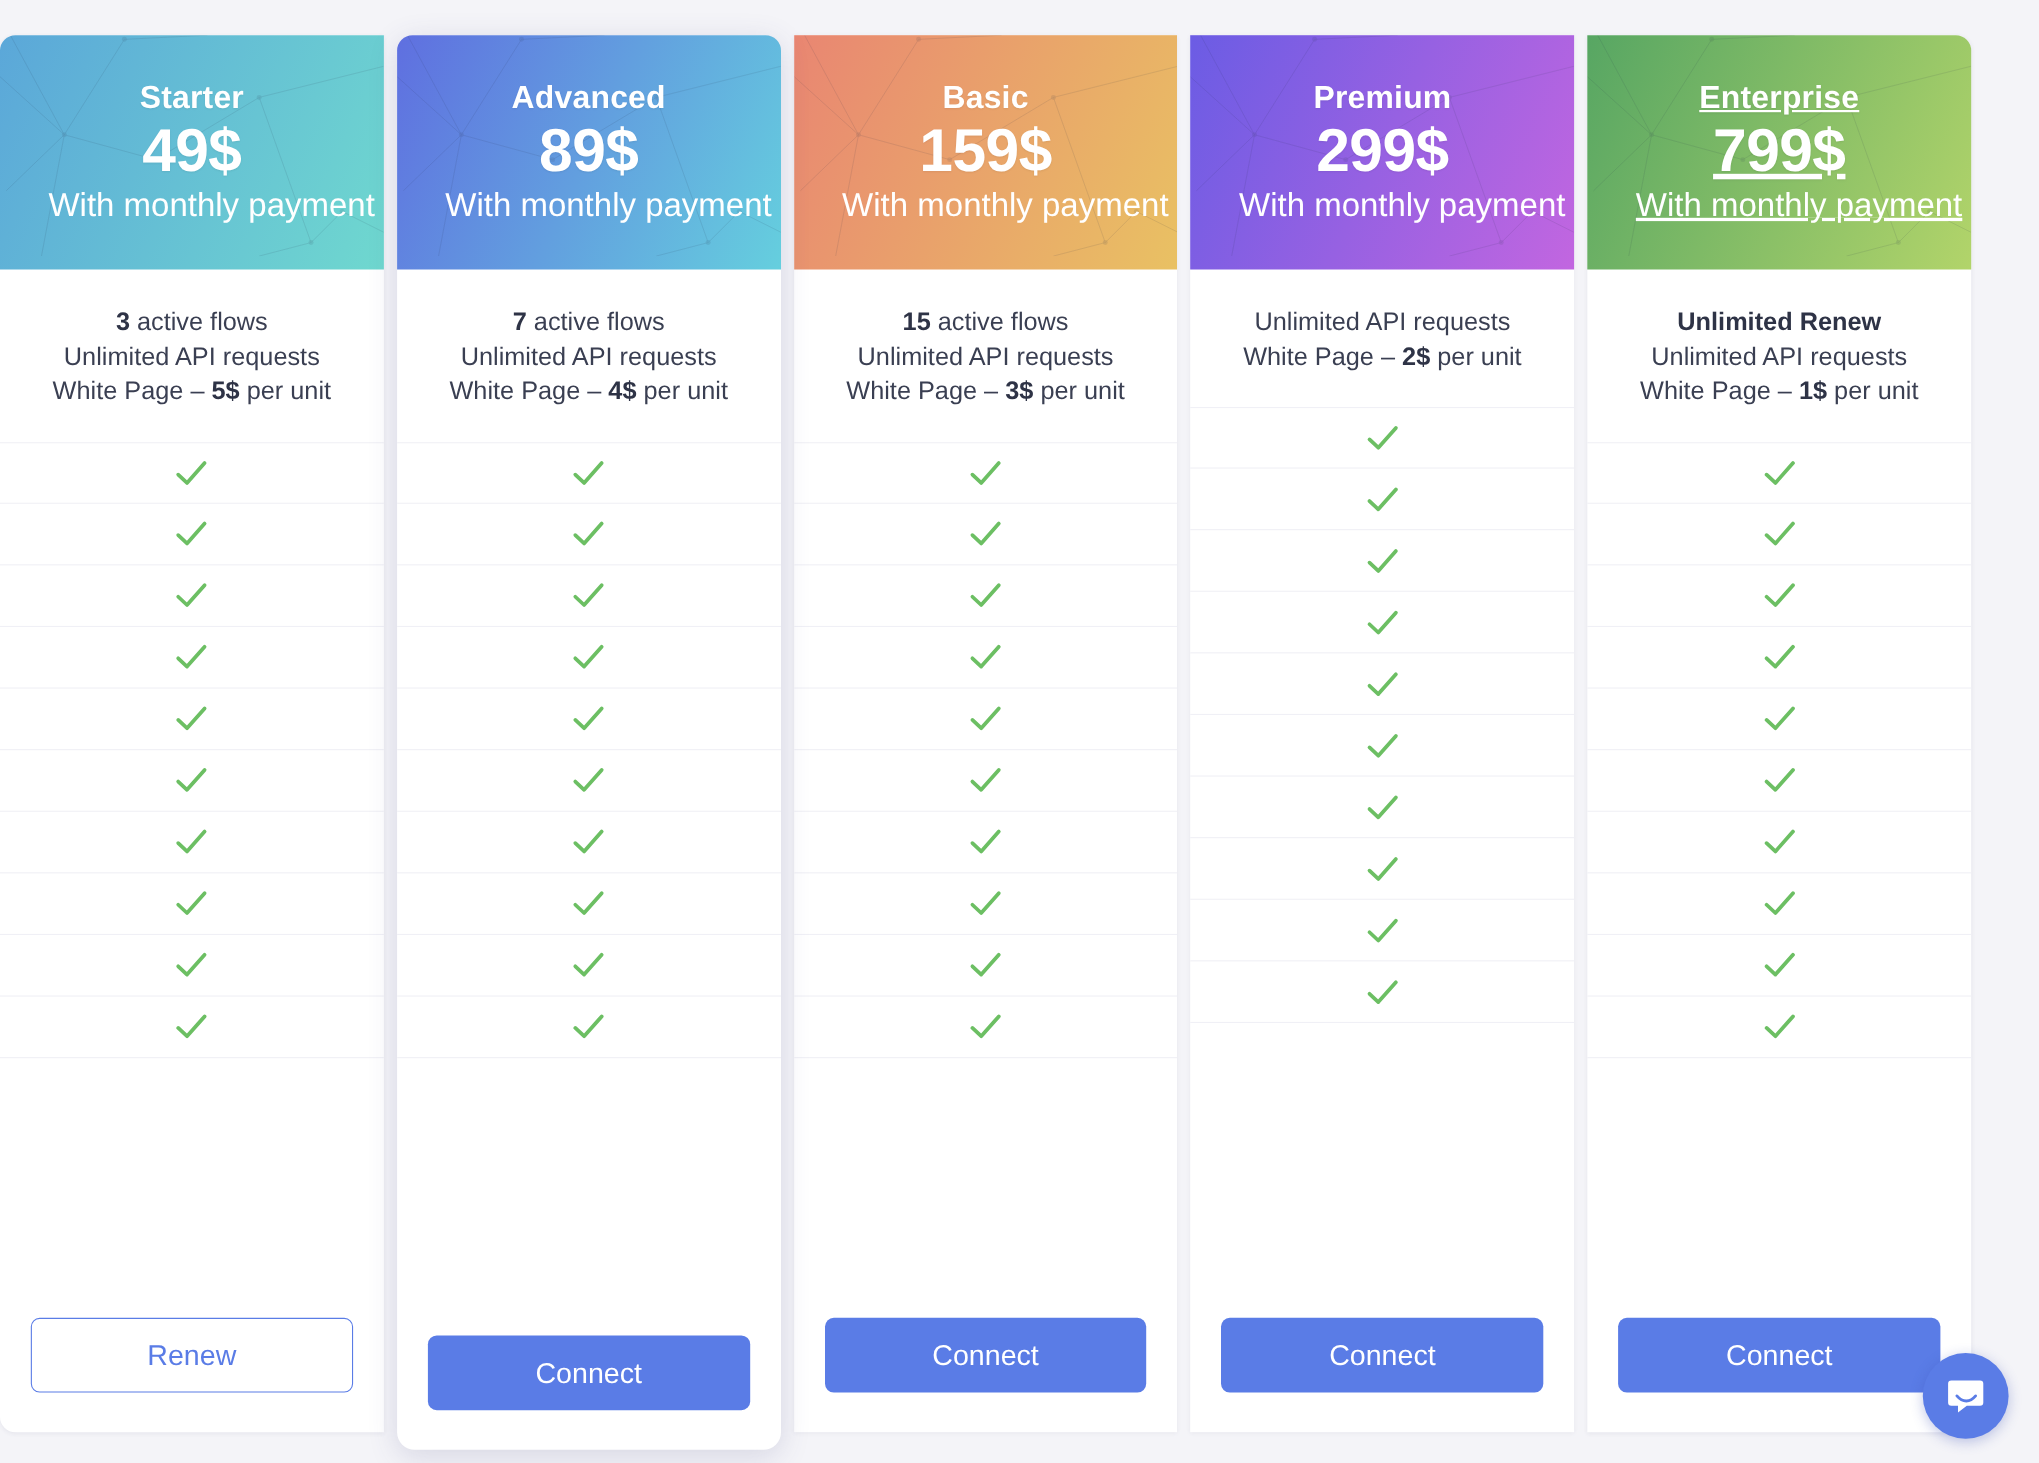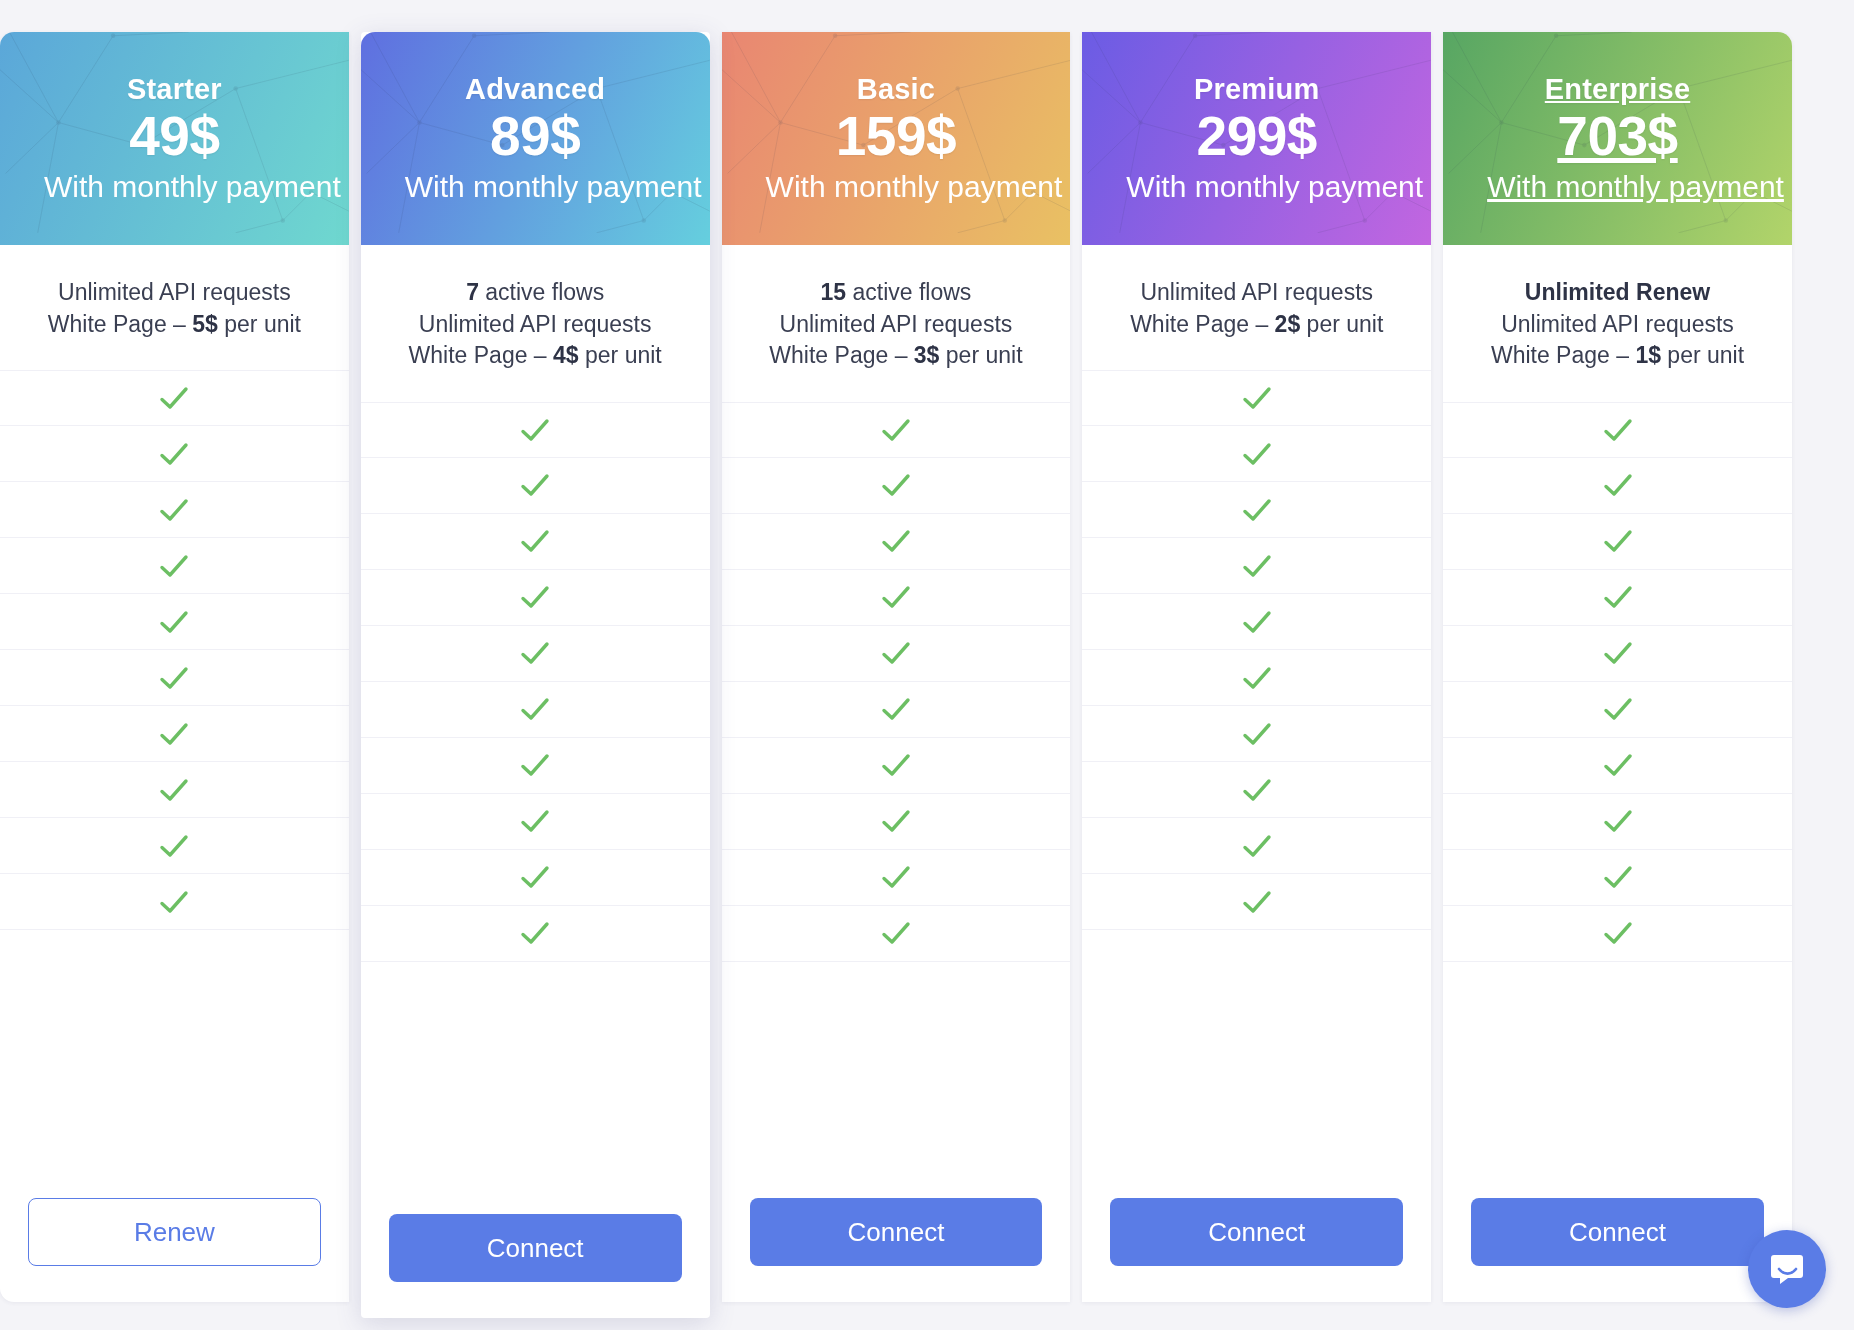"Advanced" .card.featured { border-radius: 4px -> 16px }
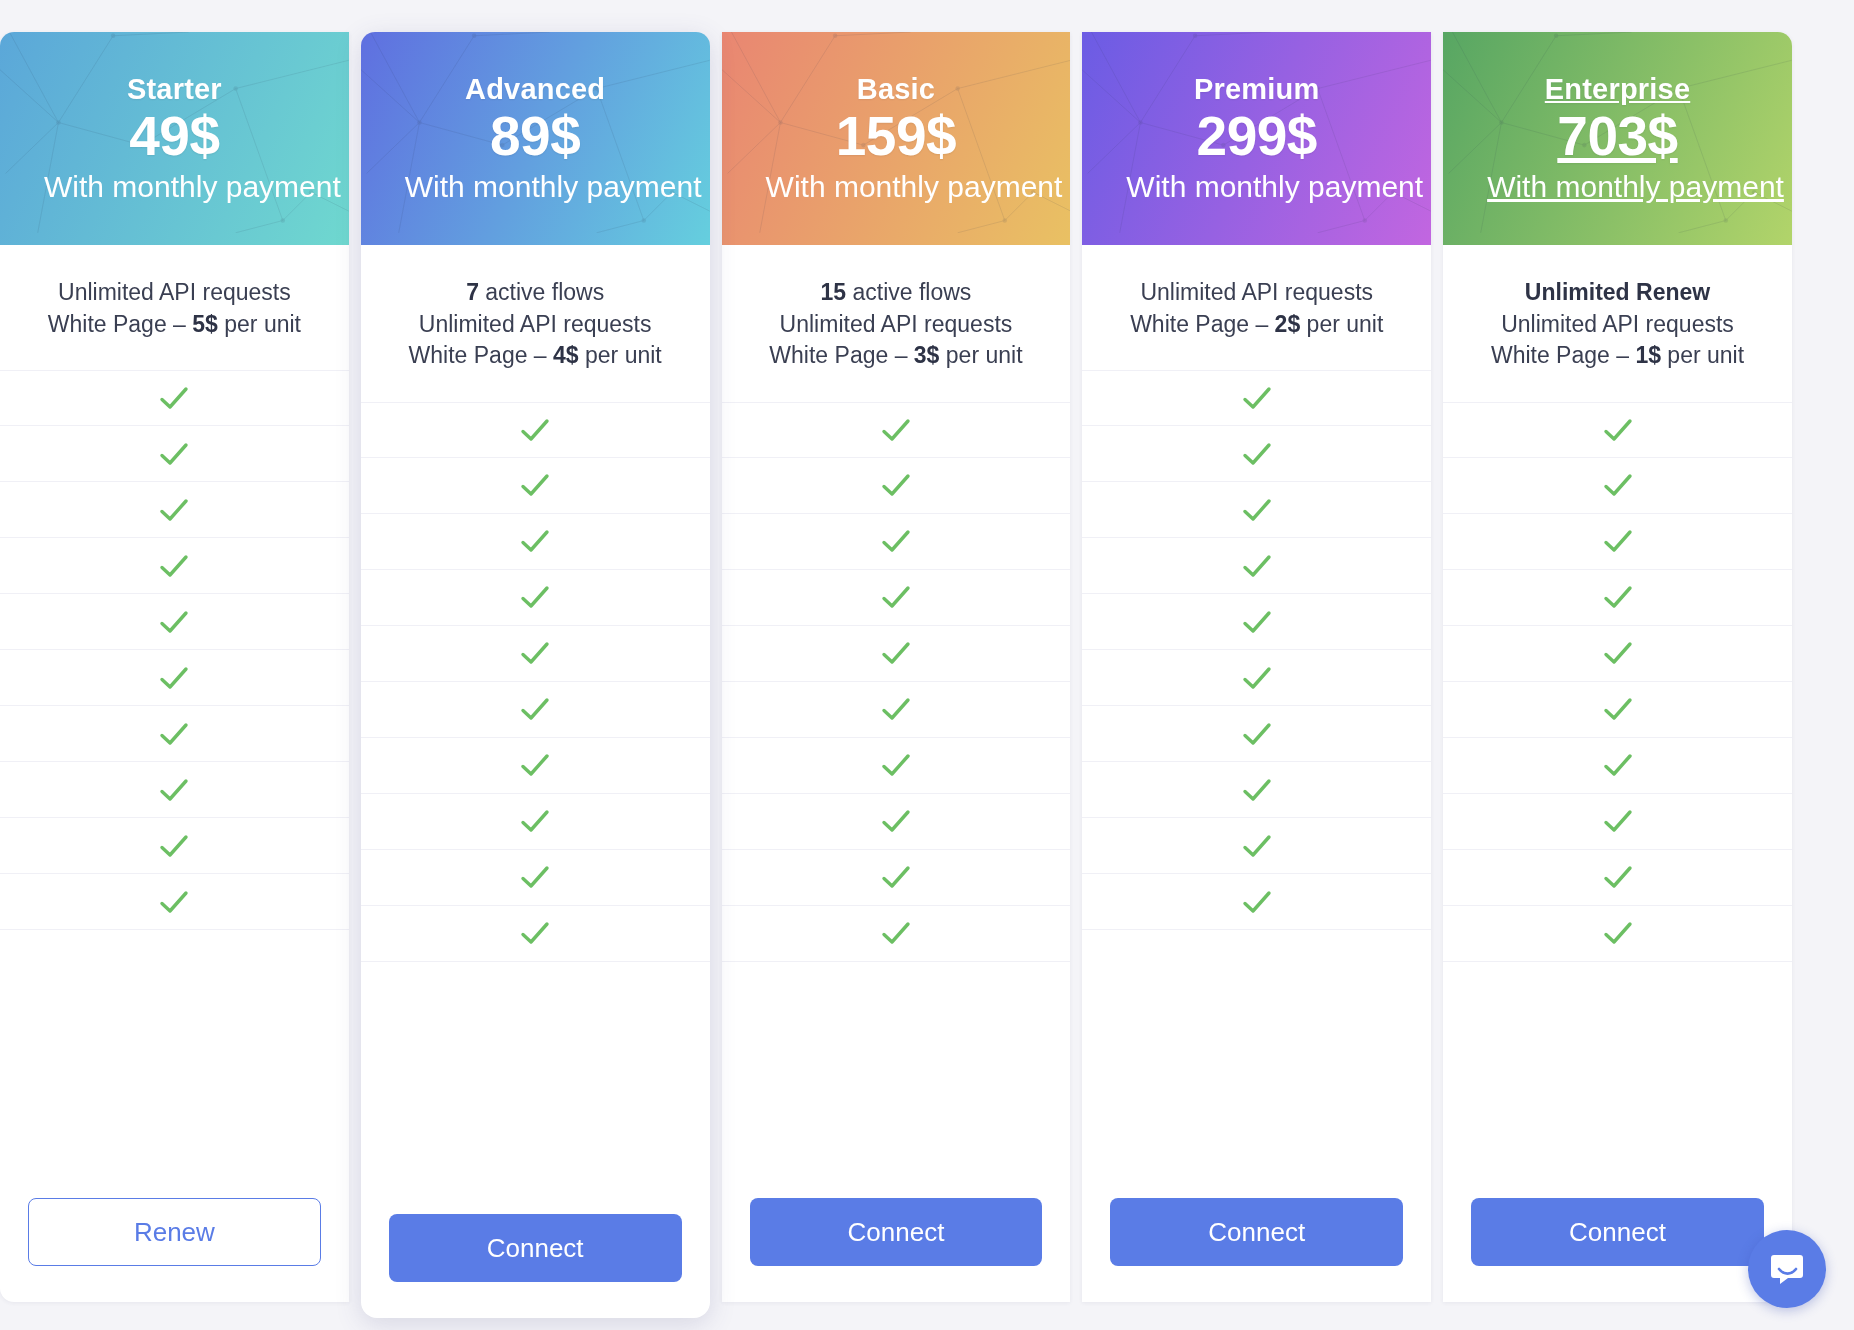"703$" div.plan-price { text: 703$ -> 799$ }
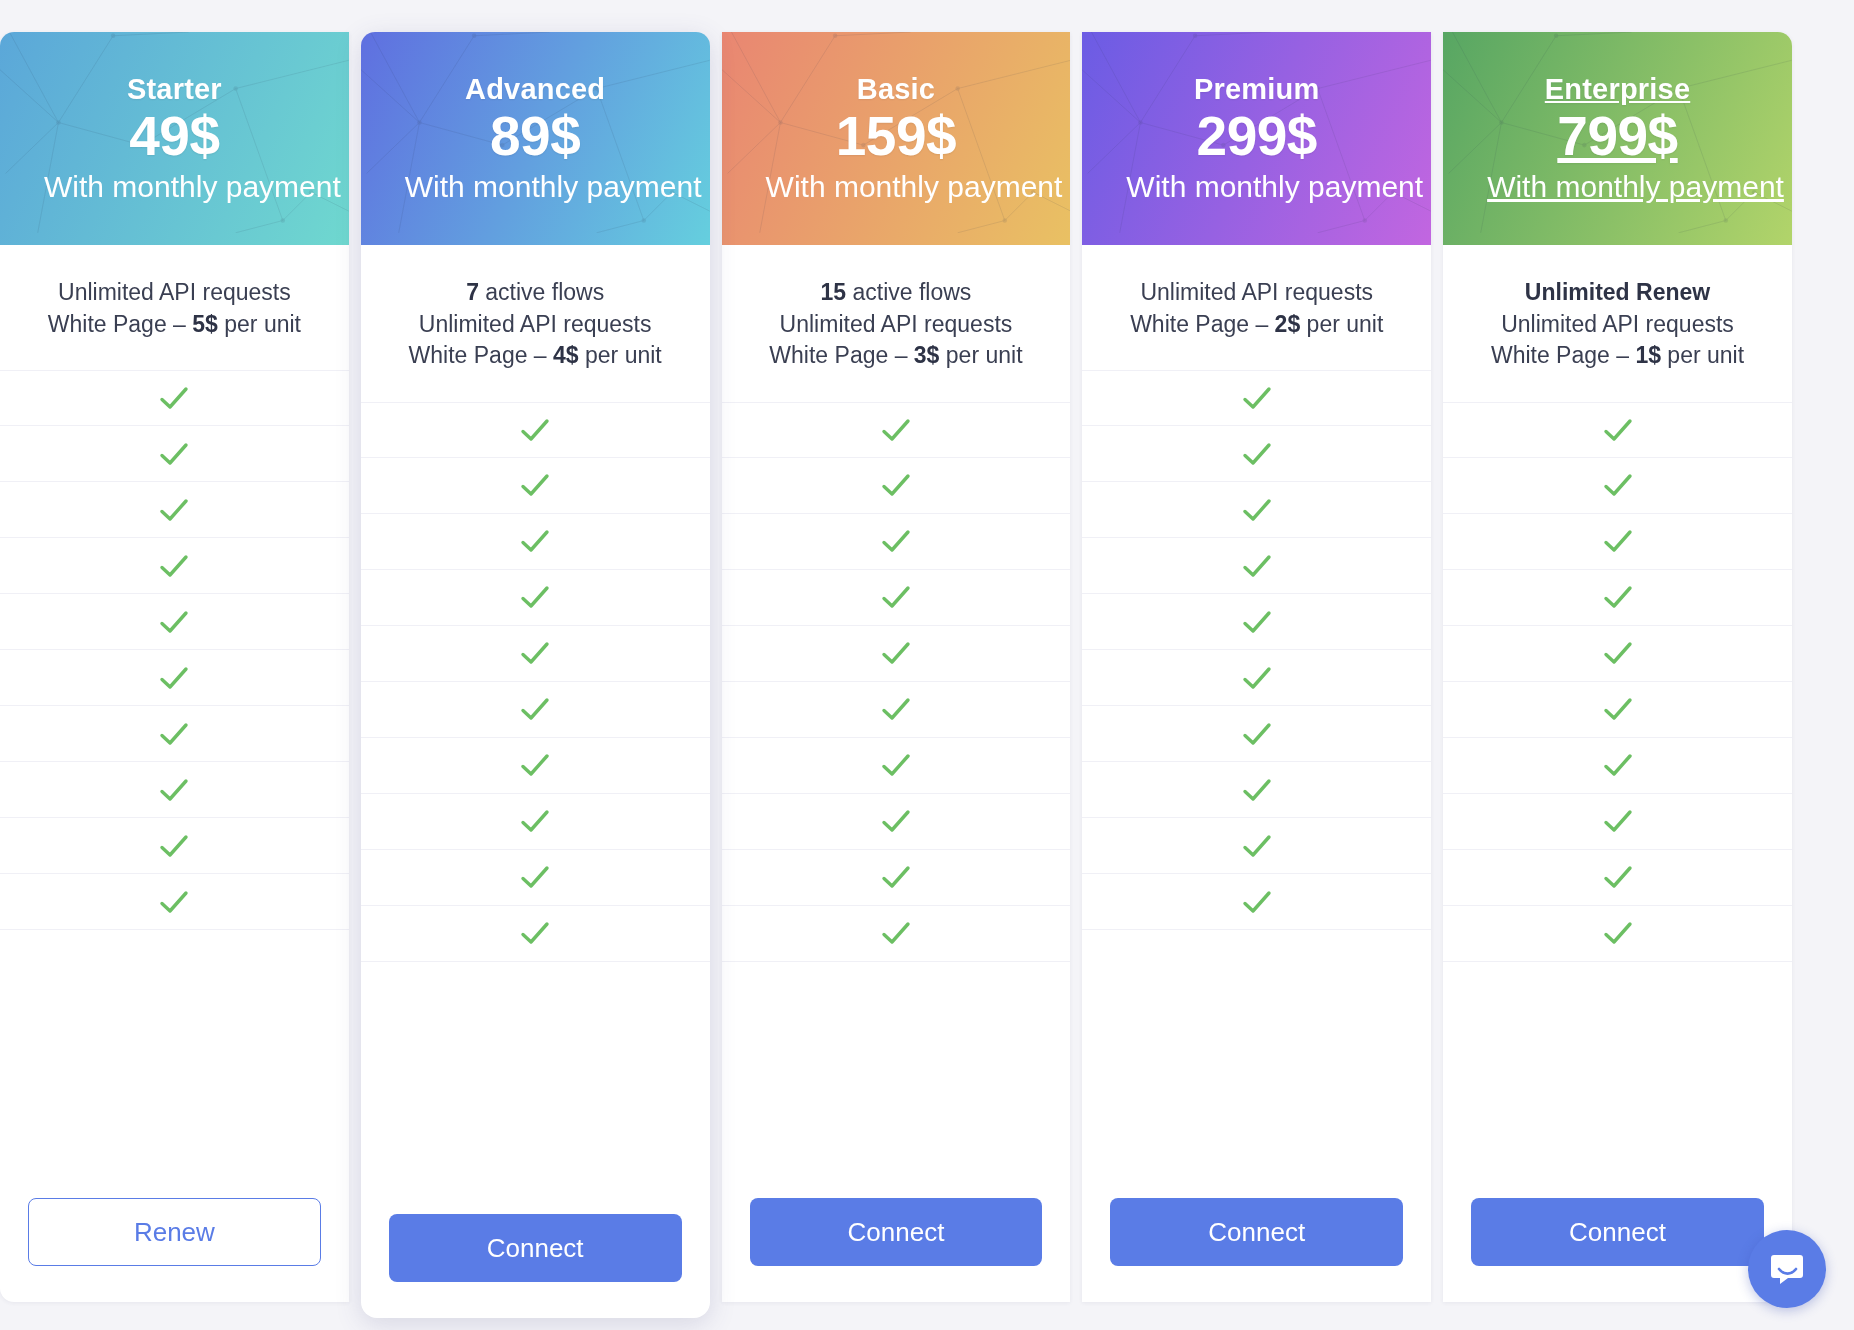"3 active flows" div { html: none -> <div><b>3</b><span> active flows</span></div> }
